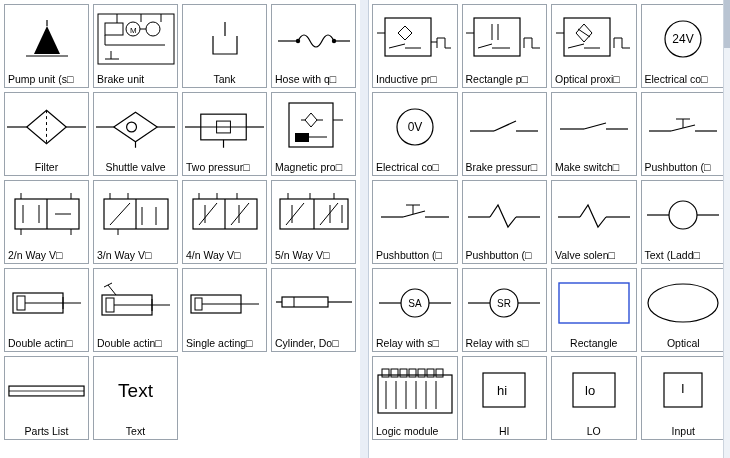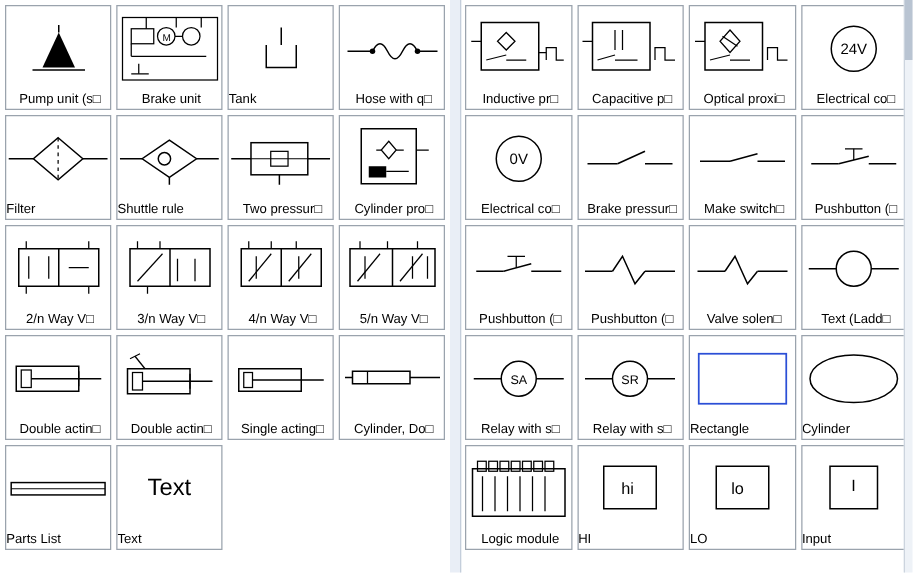"Pump unit (s□" .cap-left { text-align: center -> left }
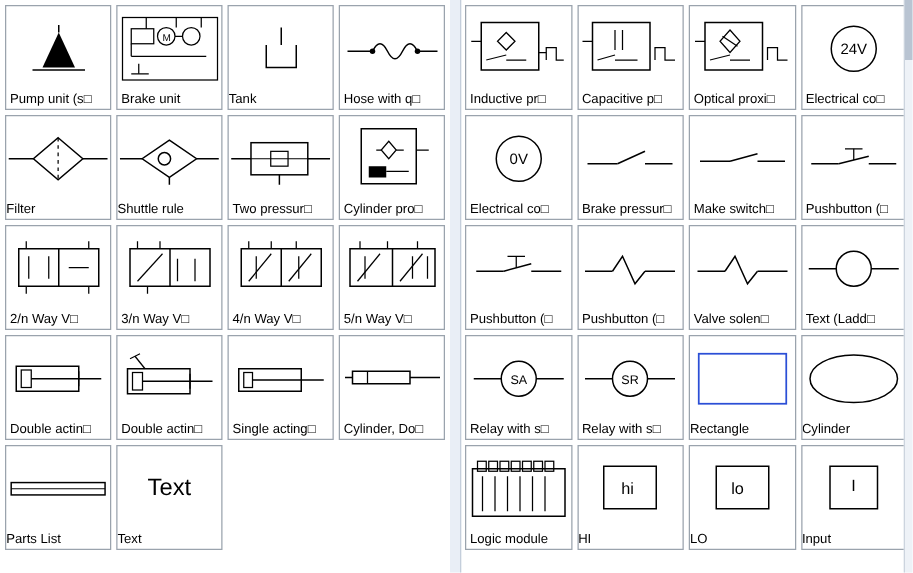"Tank" .cap { text-align: none -> center }
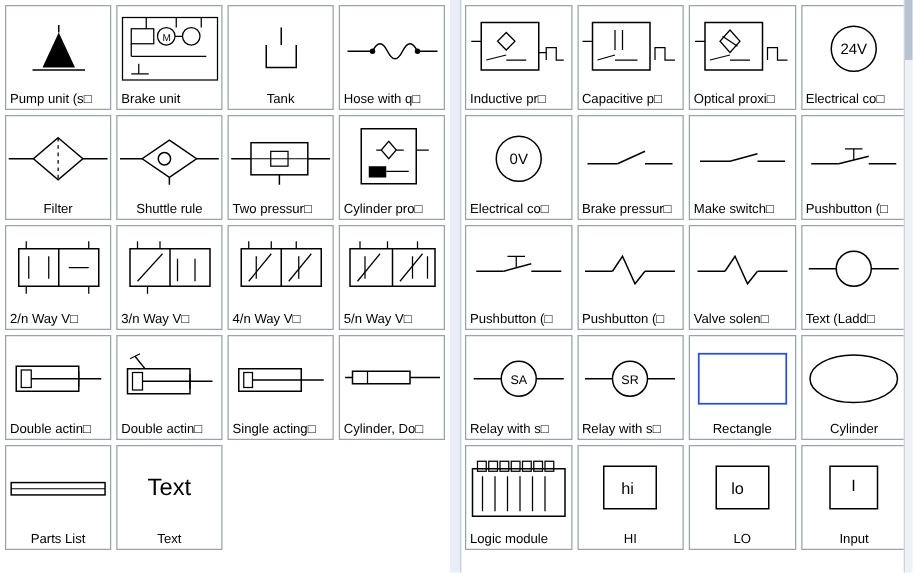"Capacitive p□" div.cap { text: Capacitive -> Rectangle }
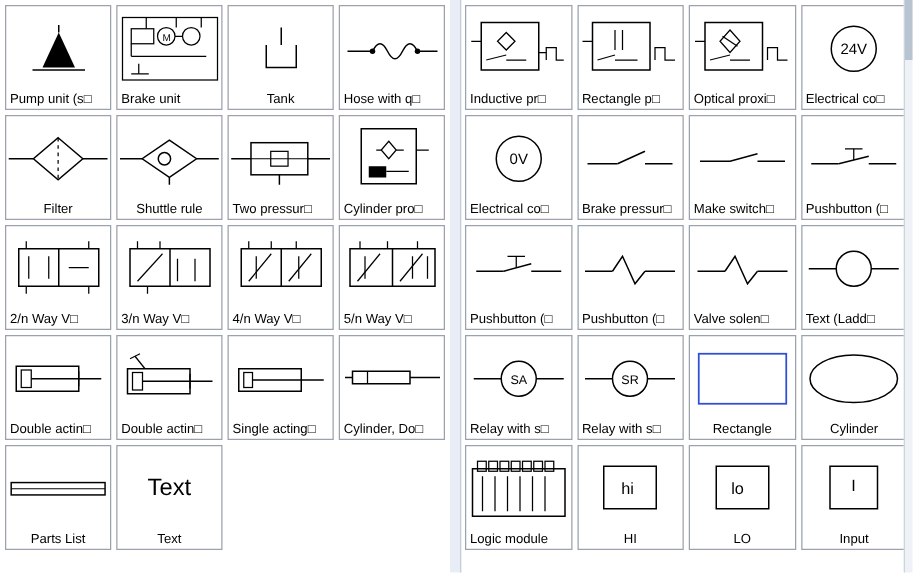"Shuttle rule" div.cap { text: rule -> valve }
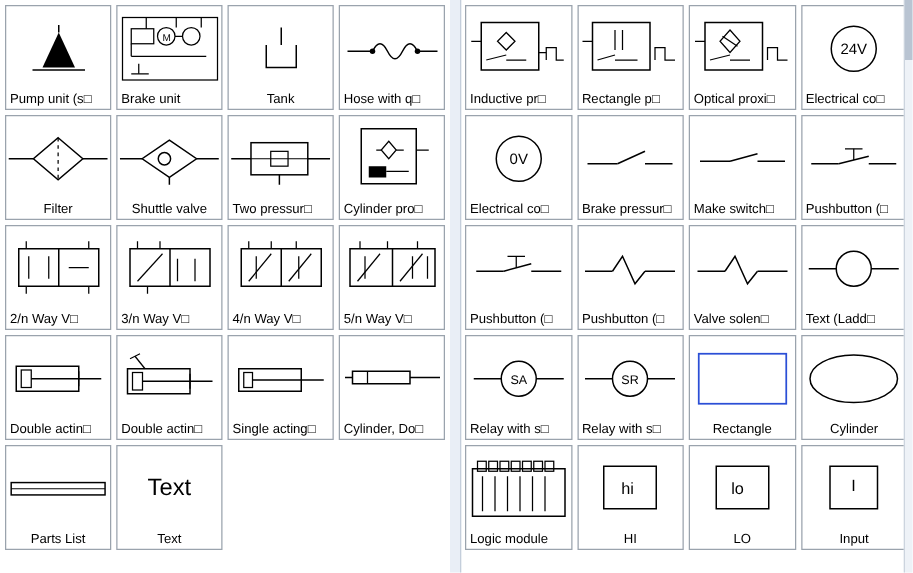"Cylinder pro□" div.cap { text: Cylinder -> Magnetic }
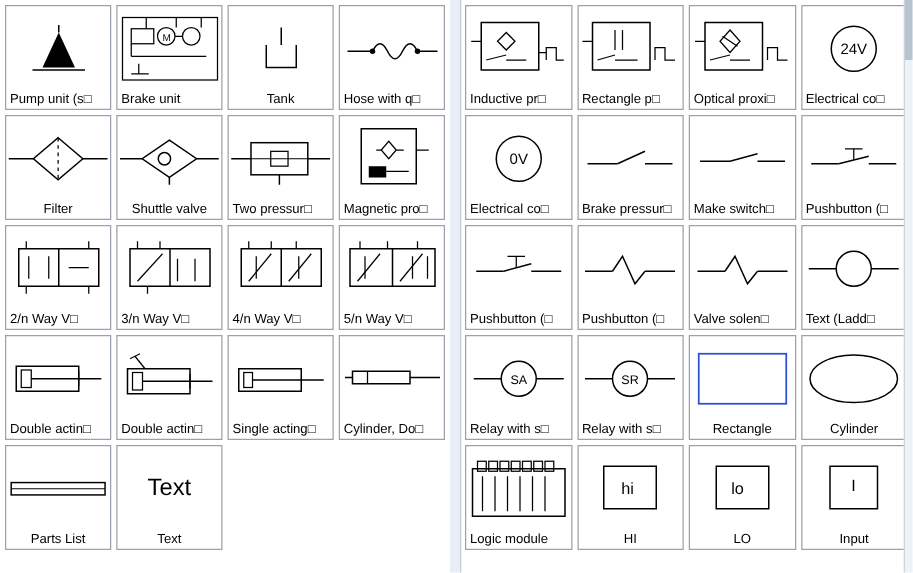"Cylinder" div.cap { text: Cylinder -> Optical }
